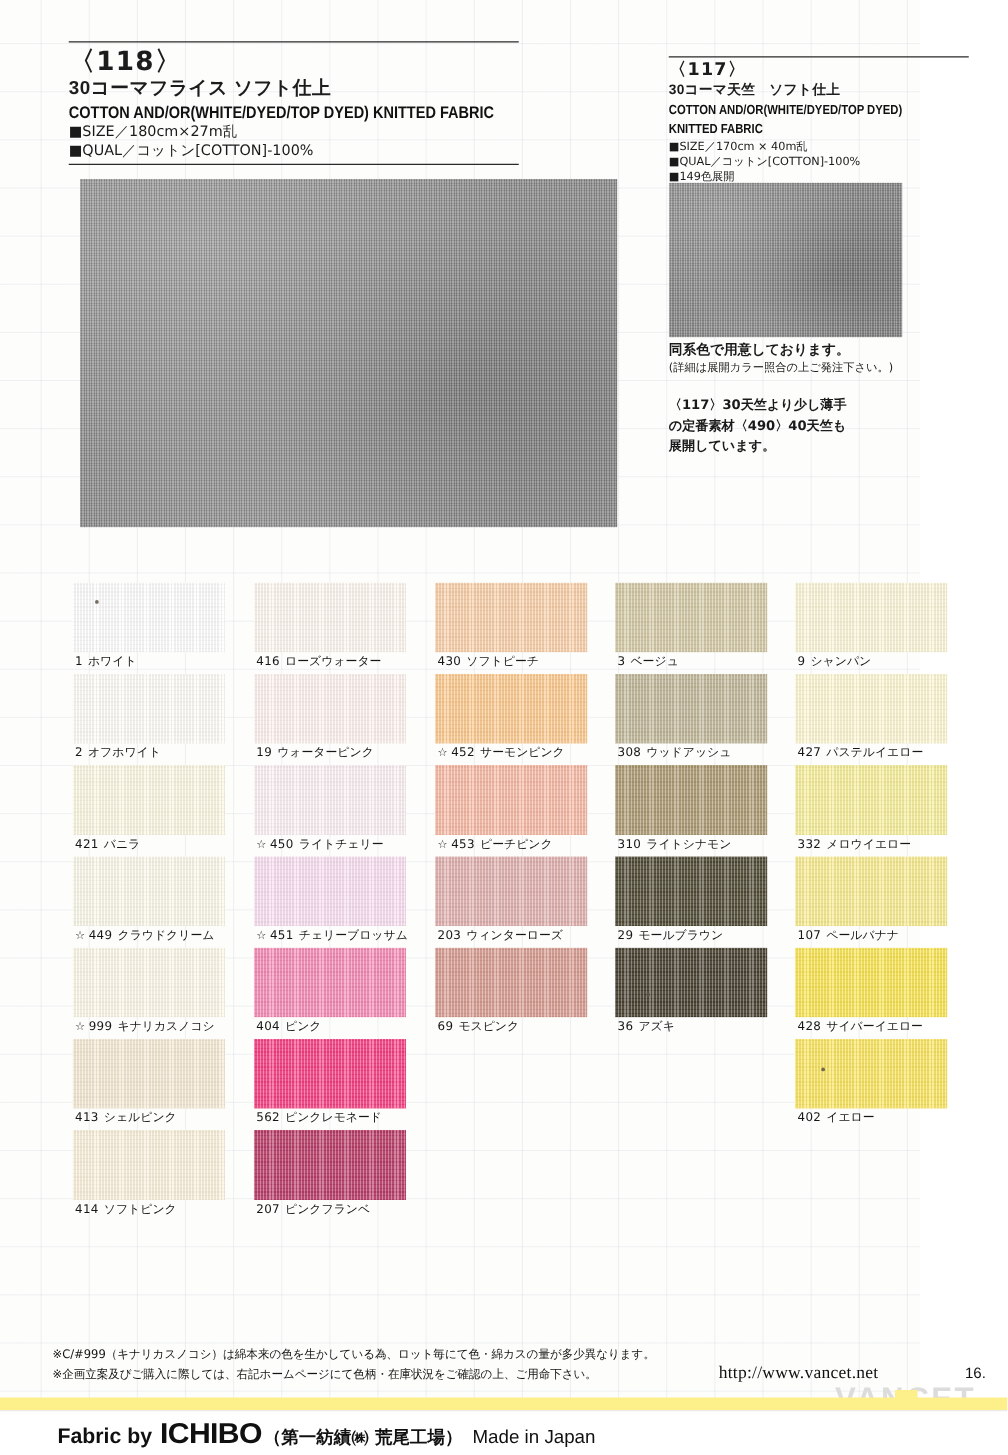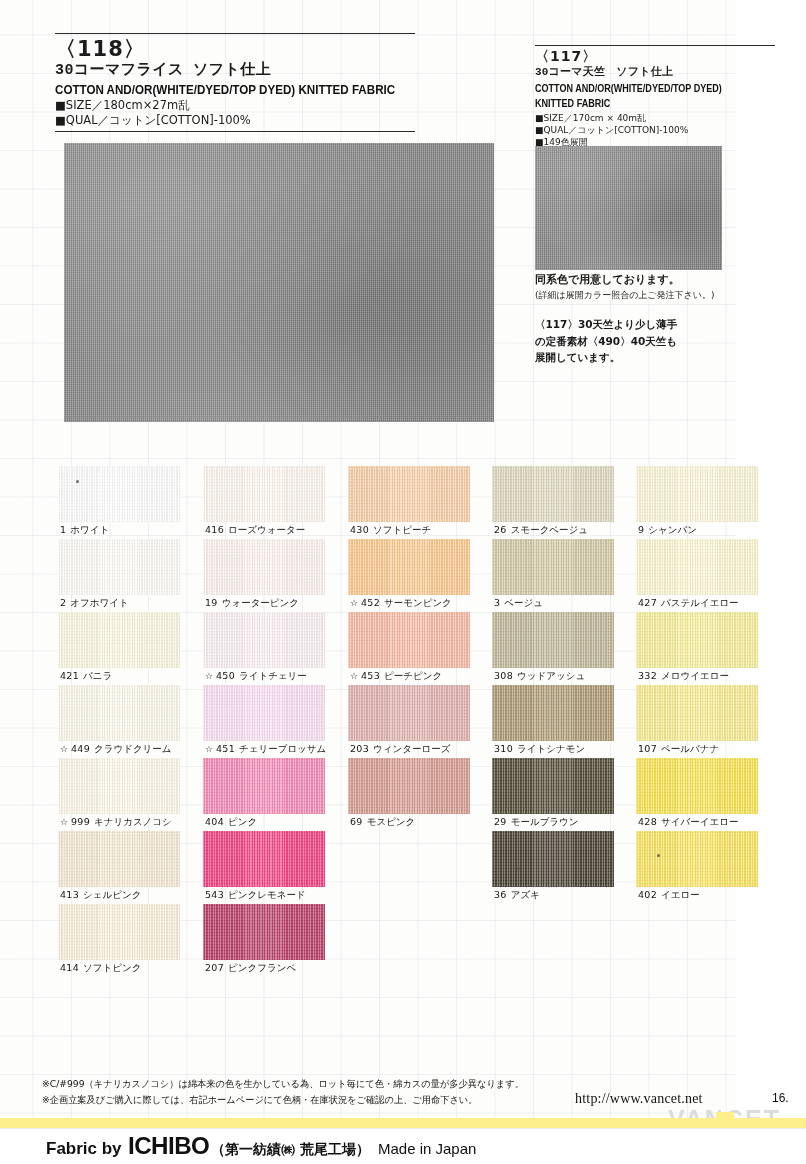"30コーマフライス ソフト仕上" .jp-title { font-family: Liberation Mono, monospace -> Liberation Sans, sans-serif }
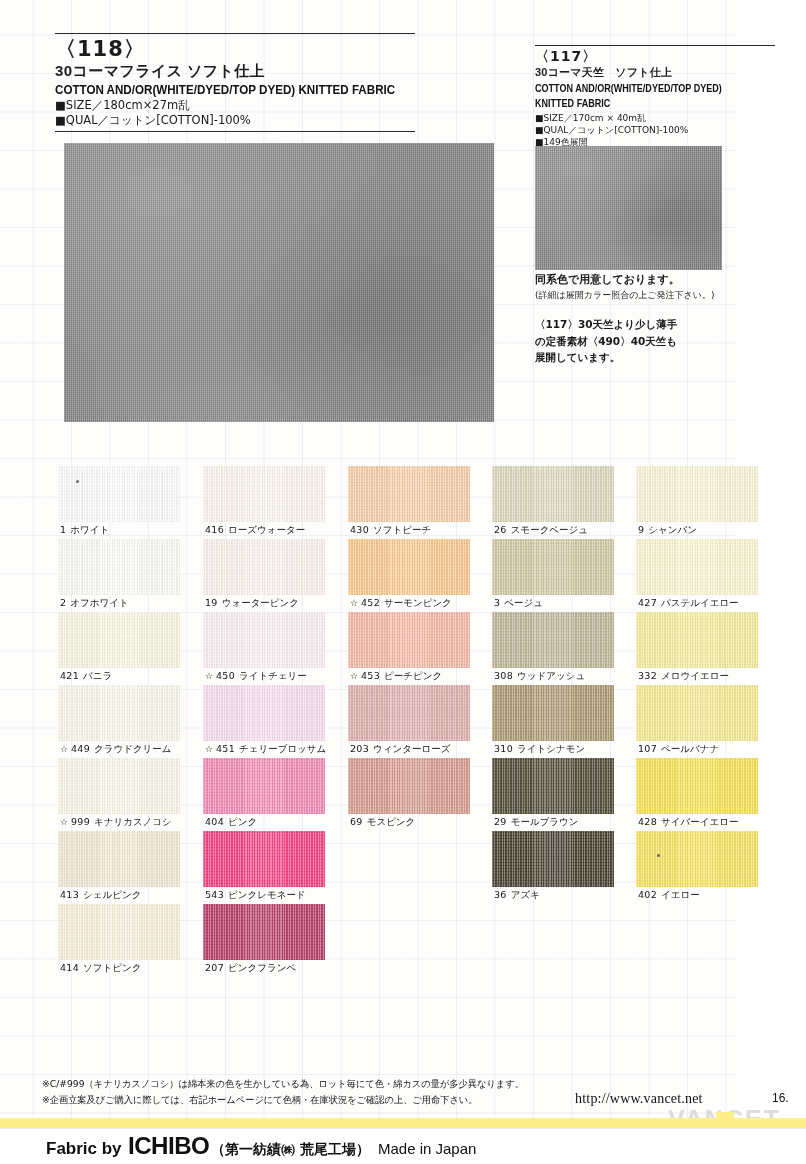"26 スモークベージュ" div.cell { html: <div> <div> <div></div> </div> <div><span>26</span><span>スモークベージュ</span></div> </div> -> none }
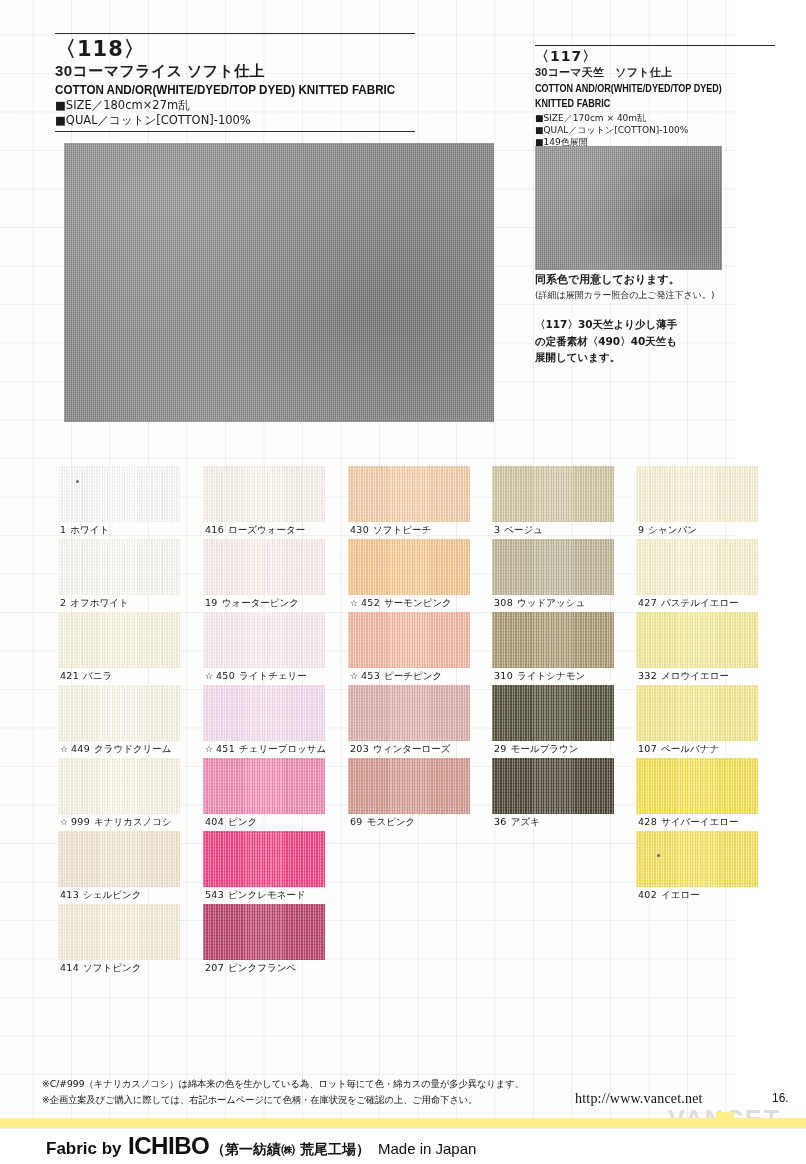"543" span.num { text: 543 -> 562 }
